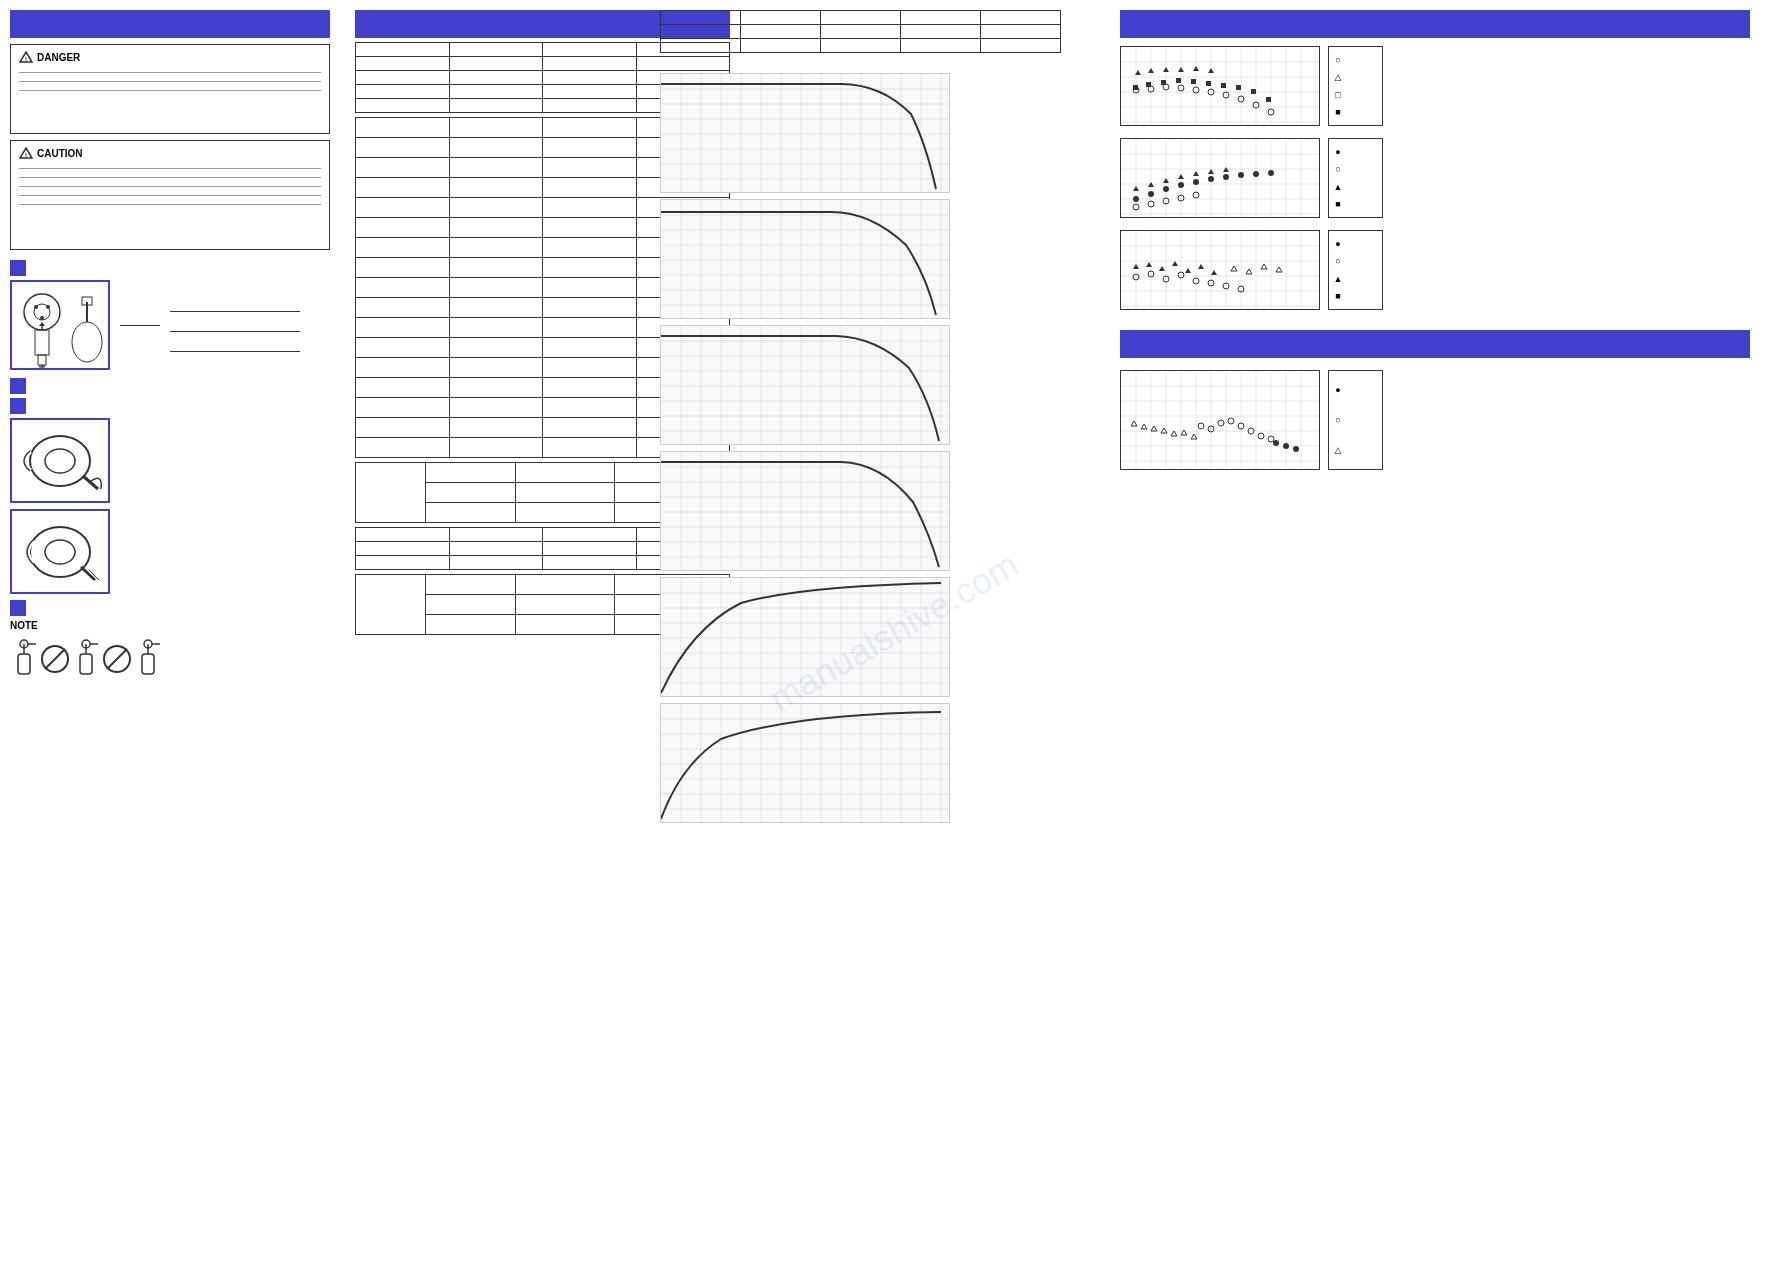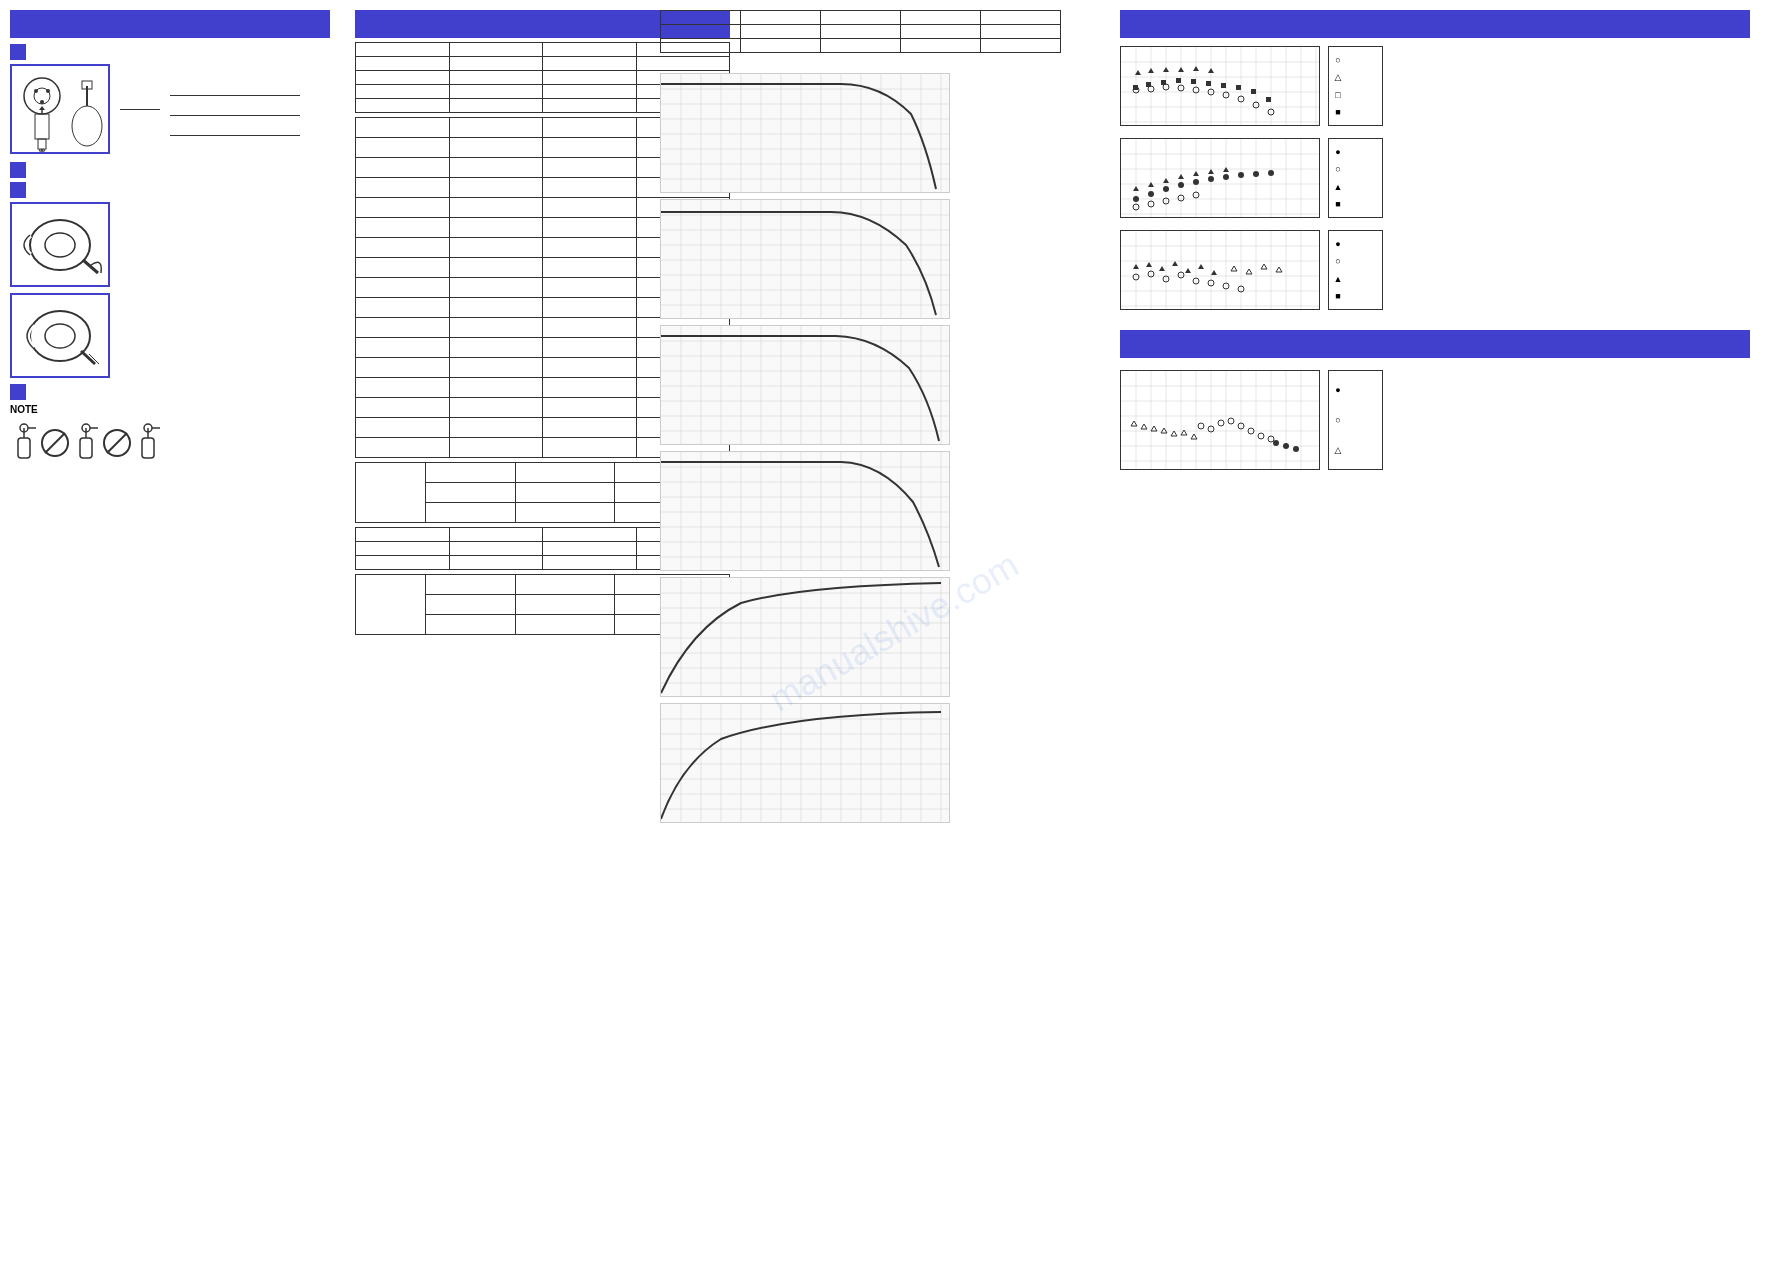"DANGER" div.danger-box { html: none -> <div> <div> <svg> <polygon></polygon> <text>!</text> </svg> <span>DANGER</span> </div> <div></div> <div></div> <div></div> <div></div> </div> }
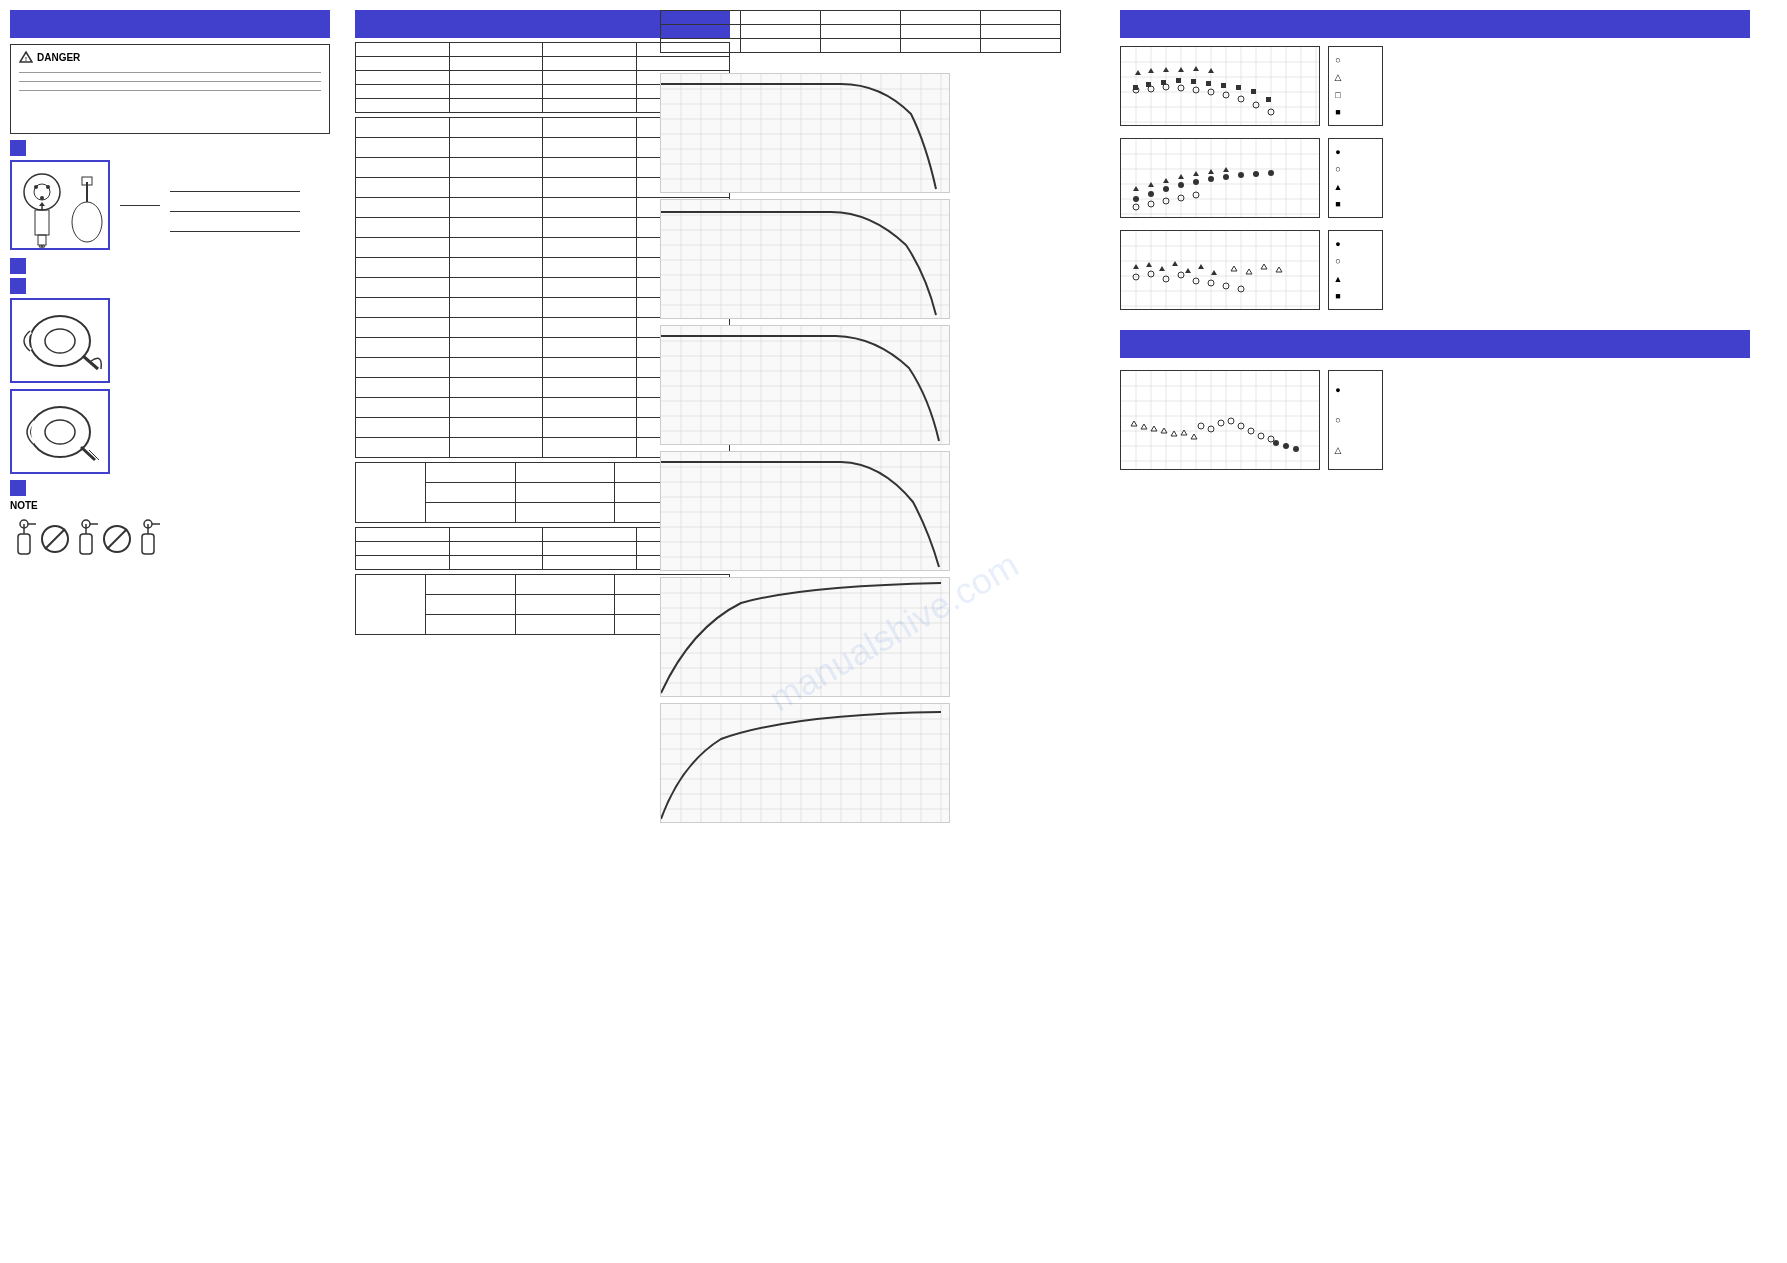"CAUTION" div.caution-box { html: none -> <div> <div> <svg> <polygon></polygon> <text>!</text> </svg> <span>CAUTION</span> </div> <div></div> <div></div> <div></div> <div></div> <div></div> <div></div> </div> }
